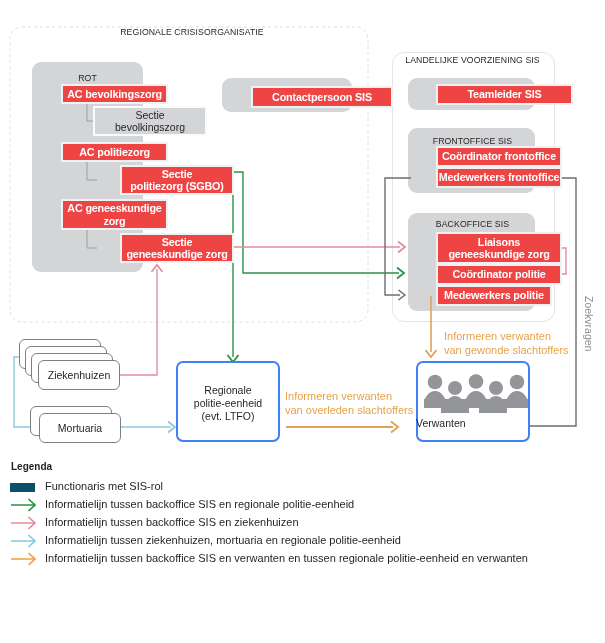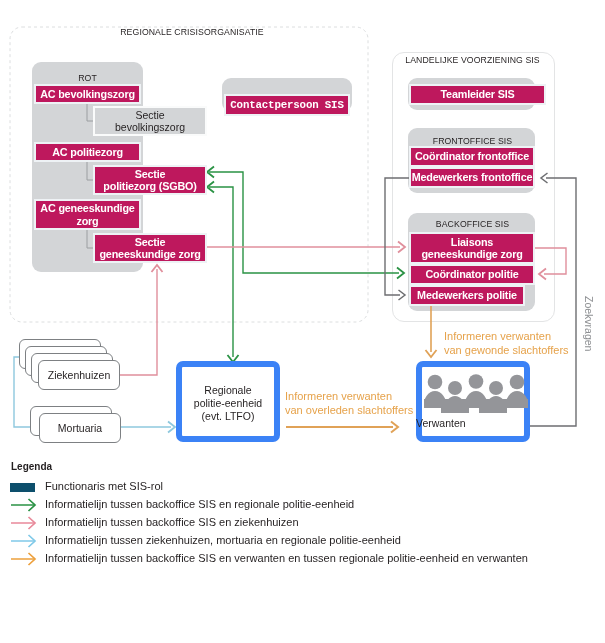"AC bevolkingszorg" .navy-box { background: #be185d -> #ef4444; margin-left: none -> 27px }
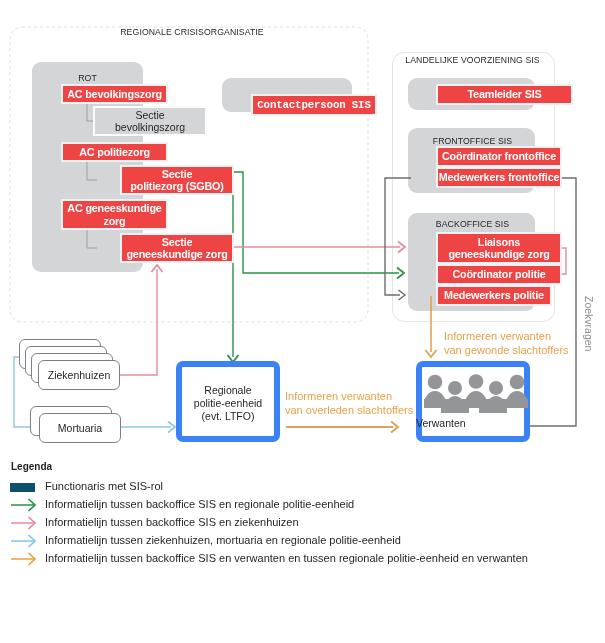"Contactpersoon SIS" div.navy-box { font-family: Liberation Mono, monospace -> none; top: 96px -> 88px; width: 122px -> 138px }
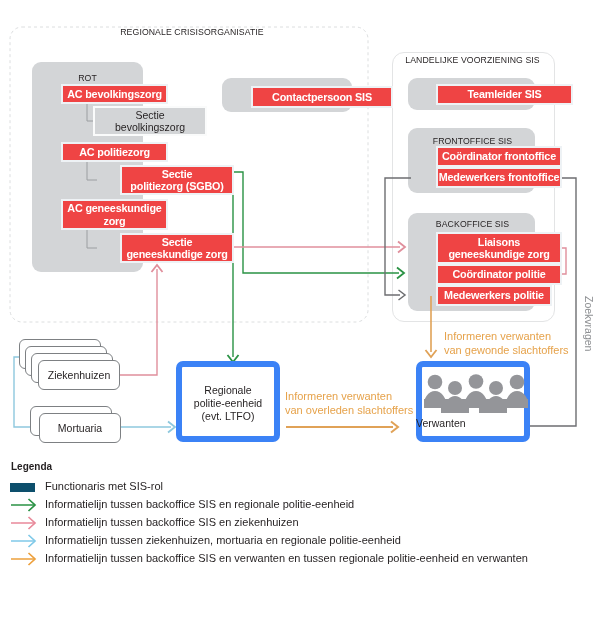"Regionale" .white-box { border: 6px solid #3b82f6 -> 2px solid #3b82f6 }
